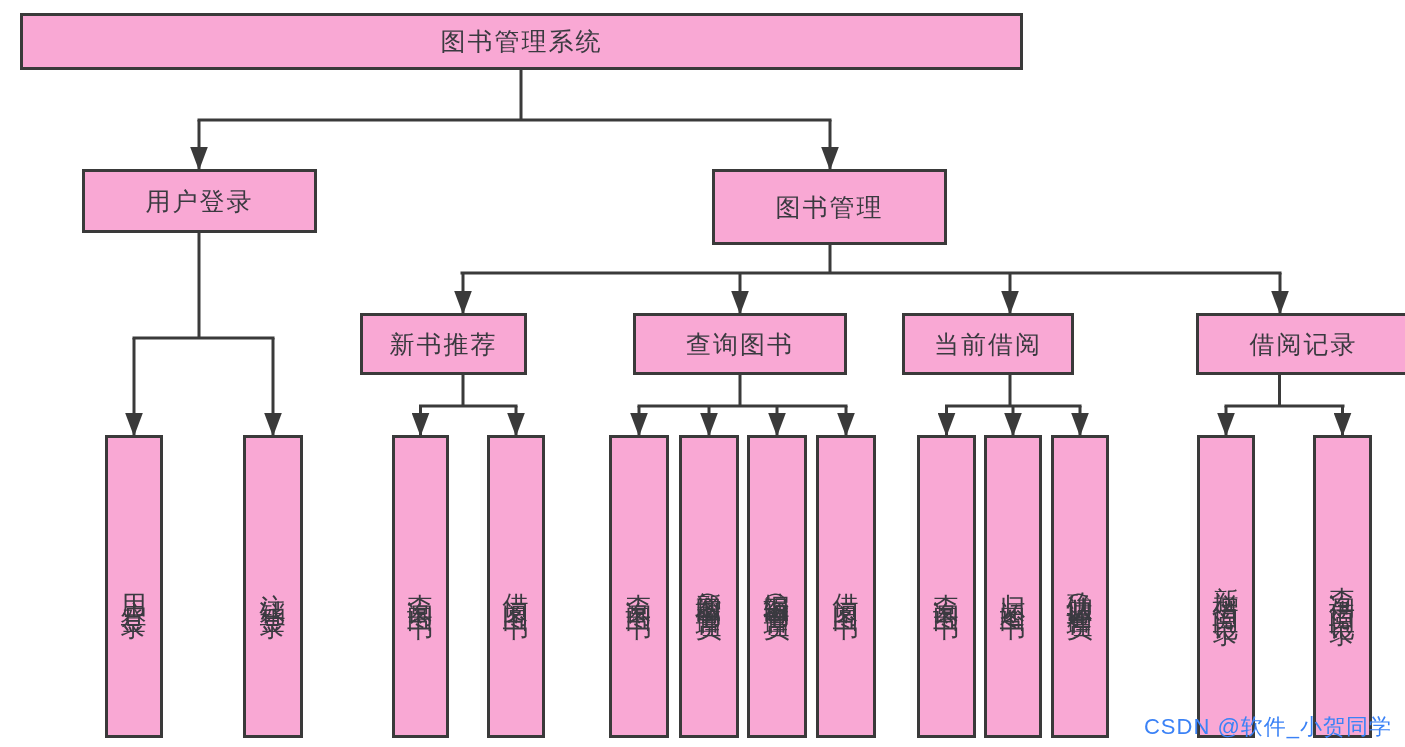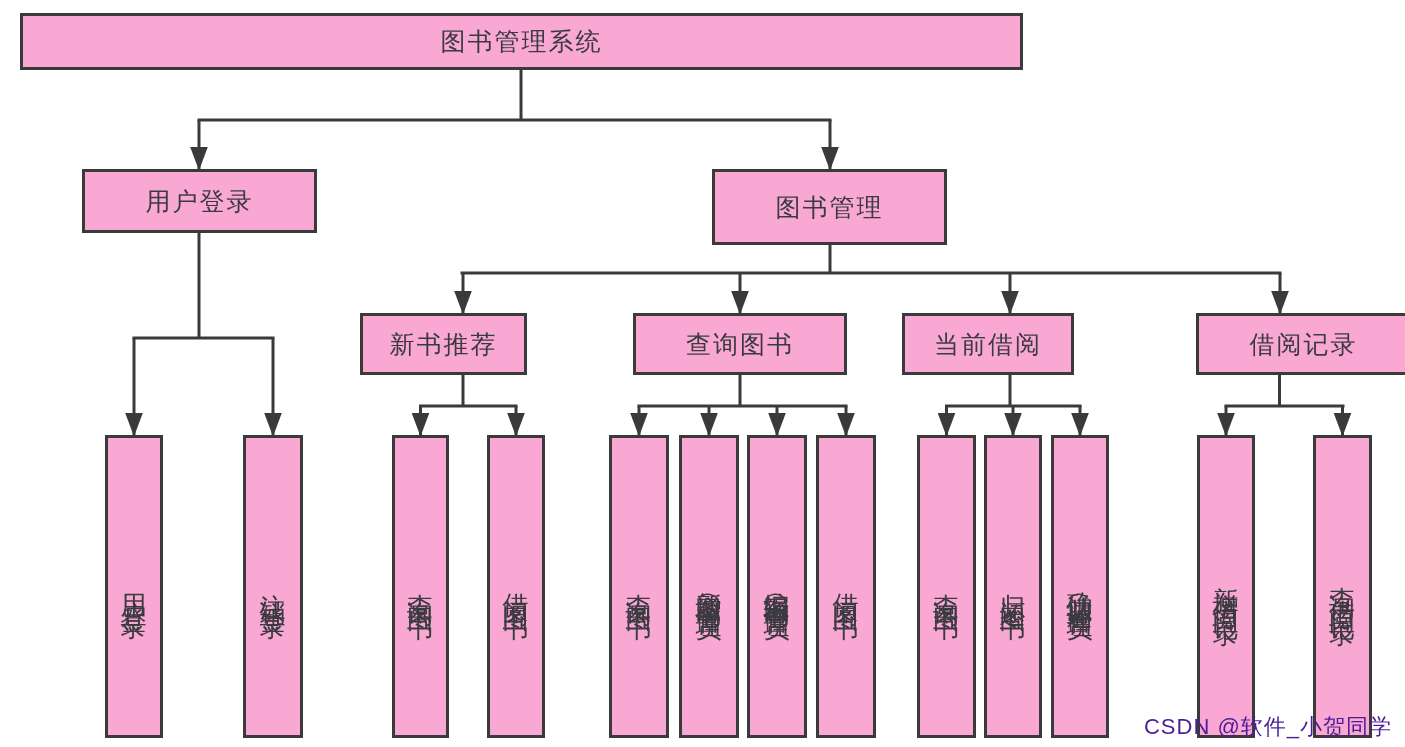"CSDN @软件_小贺同学" #watermark { color: #4c1d95 -> #3b82f6 }
